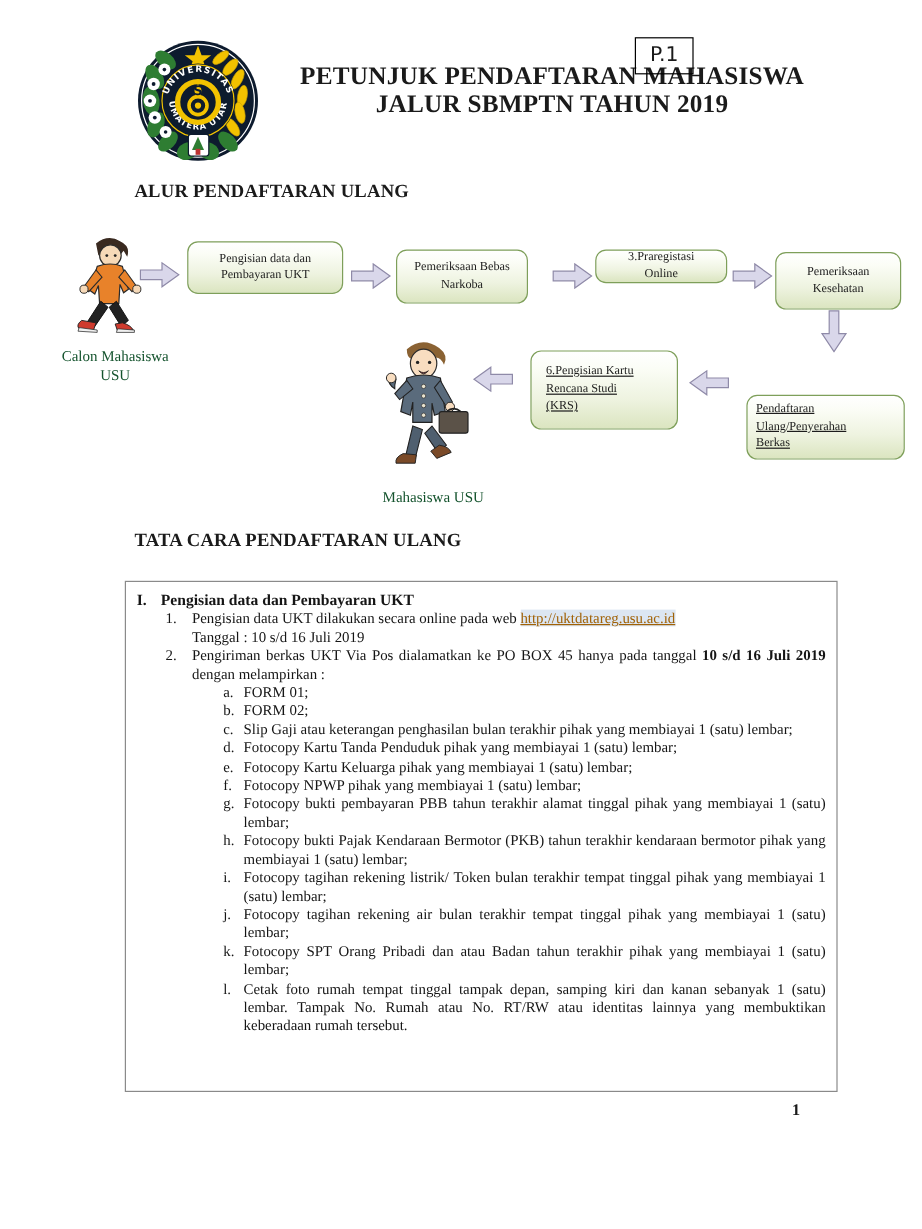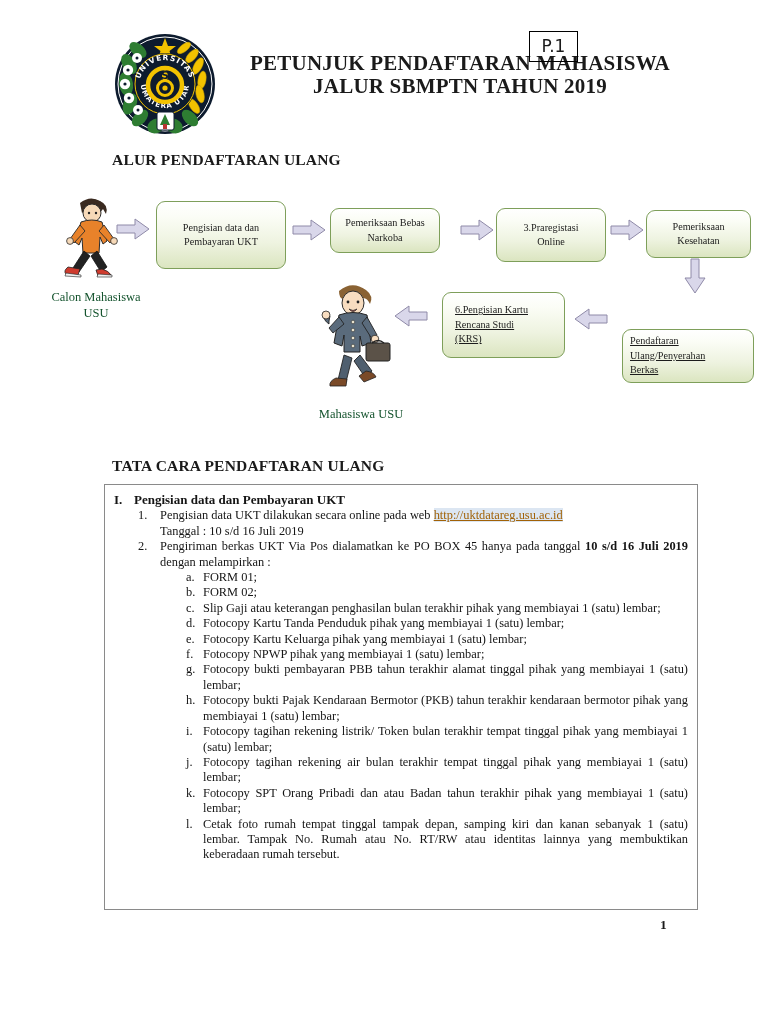"Pengisian data dan" #fb1 { height: 68px -> 44px }
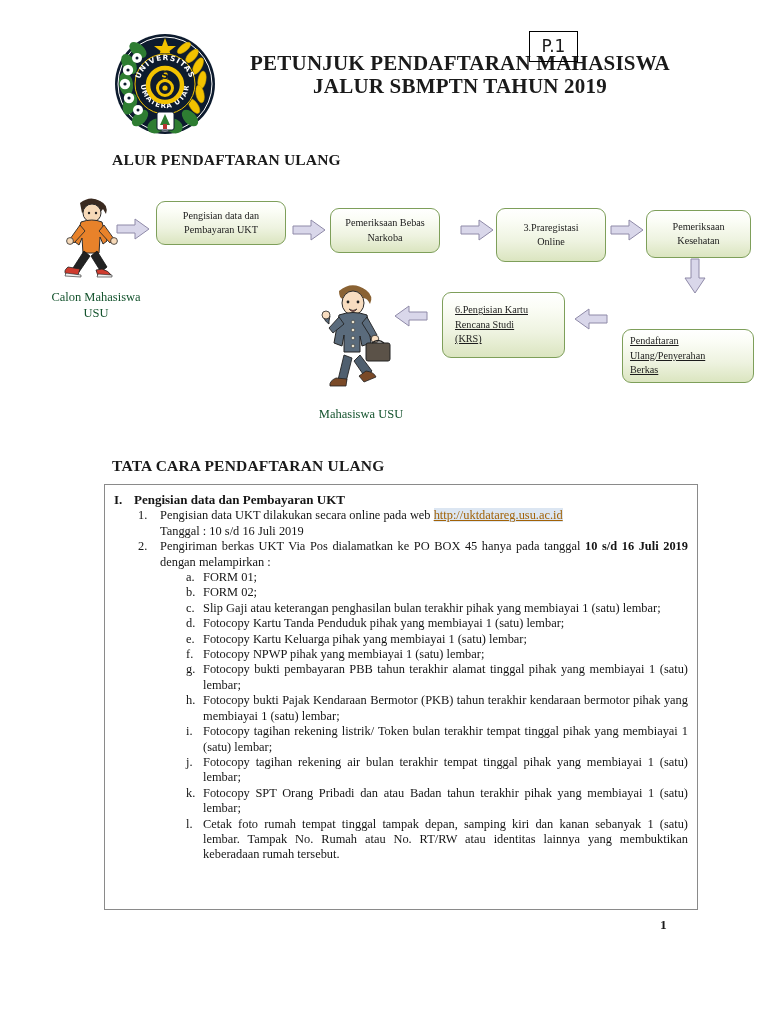"3.Praregistasi" #fb3 { height: 54px -> 28px }
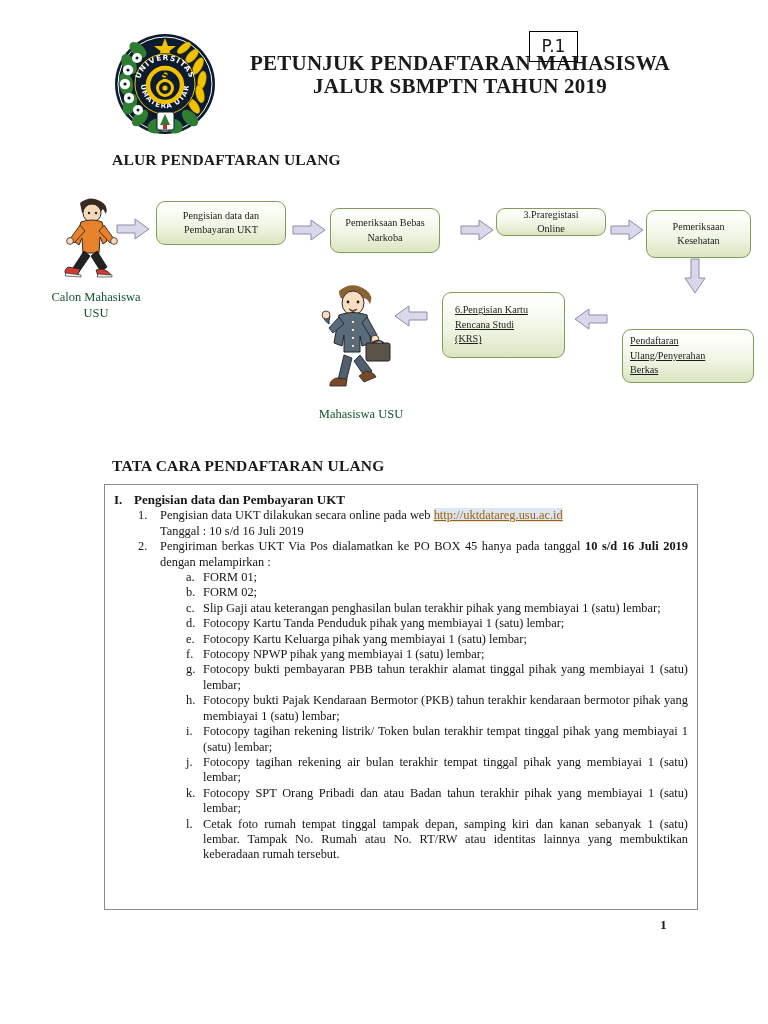"TATA CARA PENDAFTARAN ULANG" #h-tata { top: 457px -> 442px }
